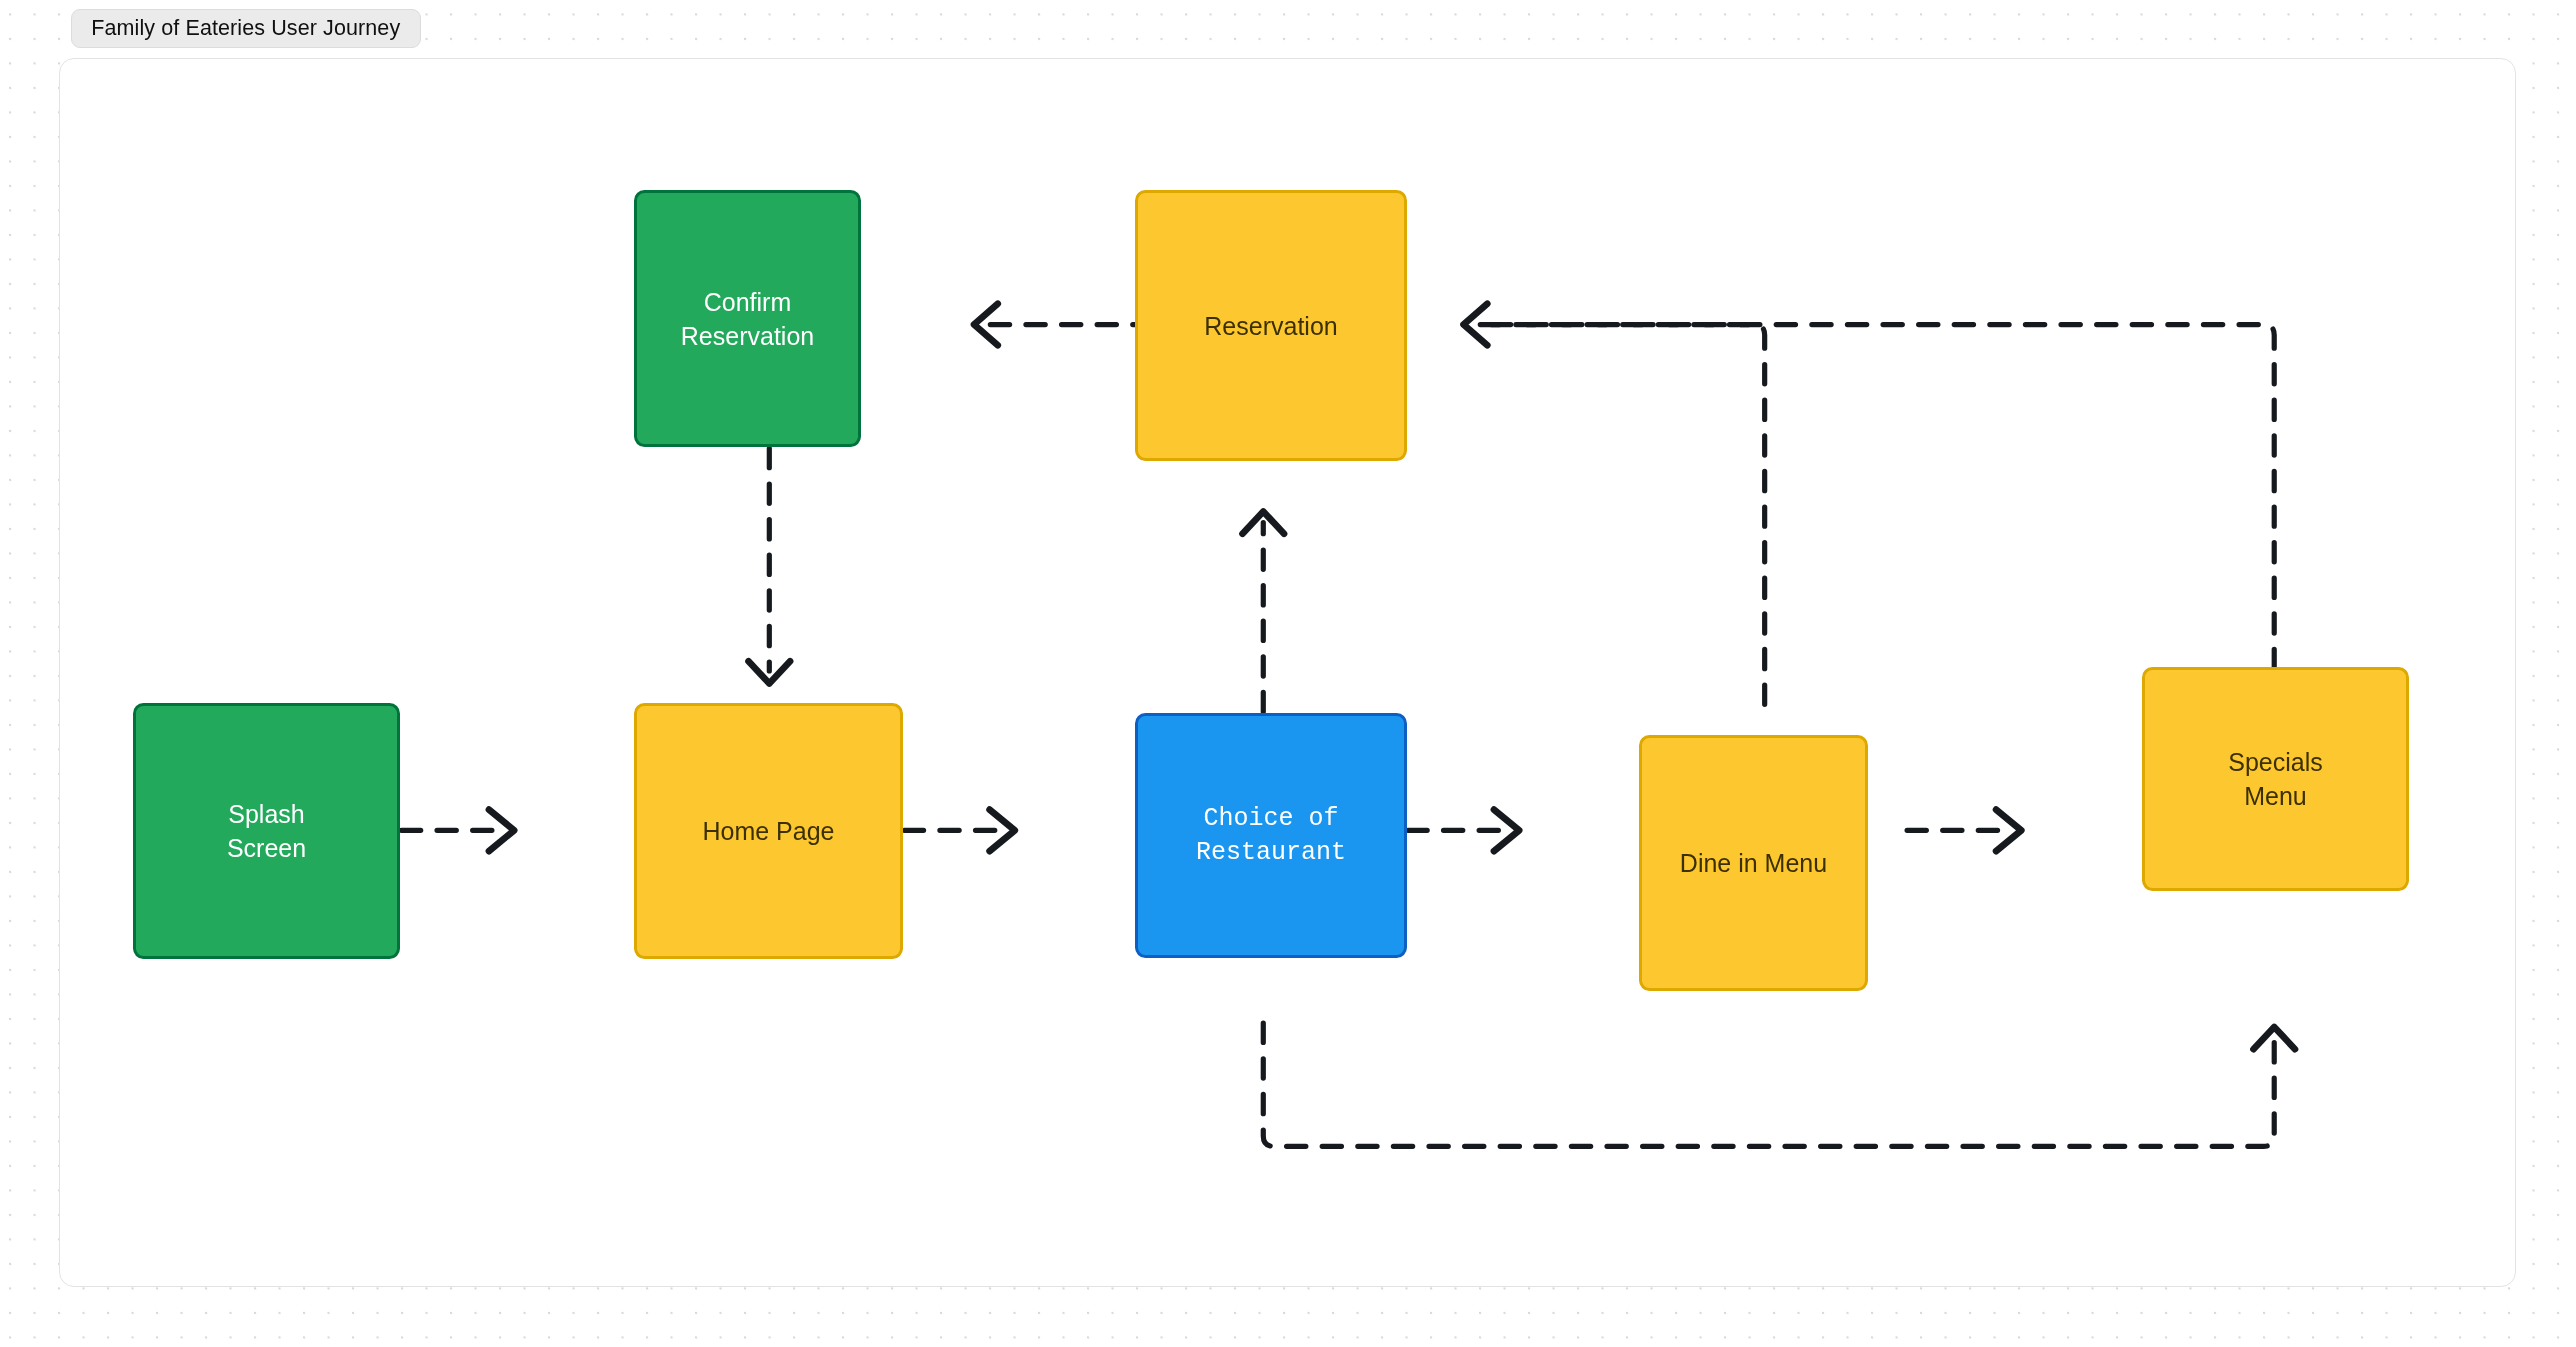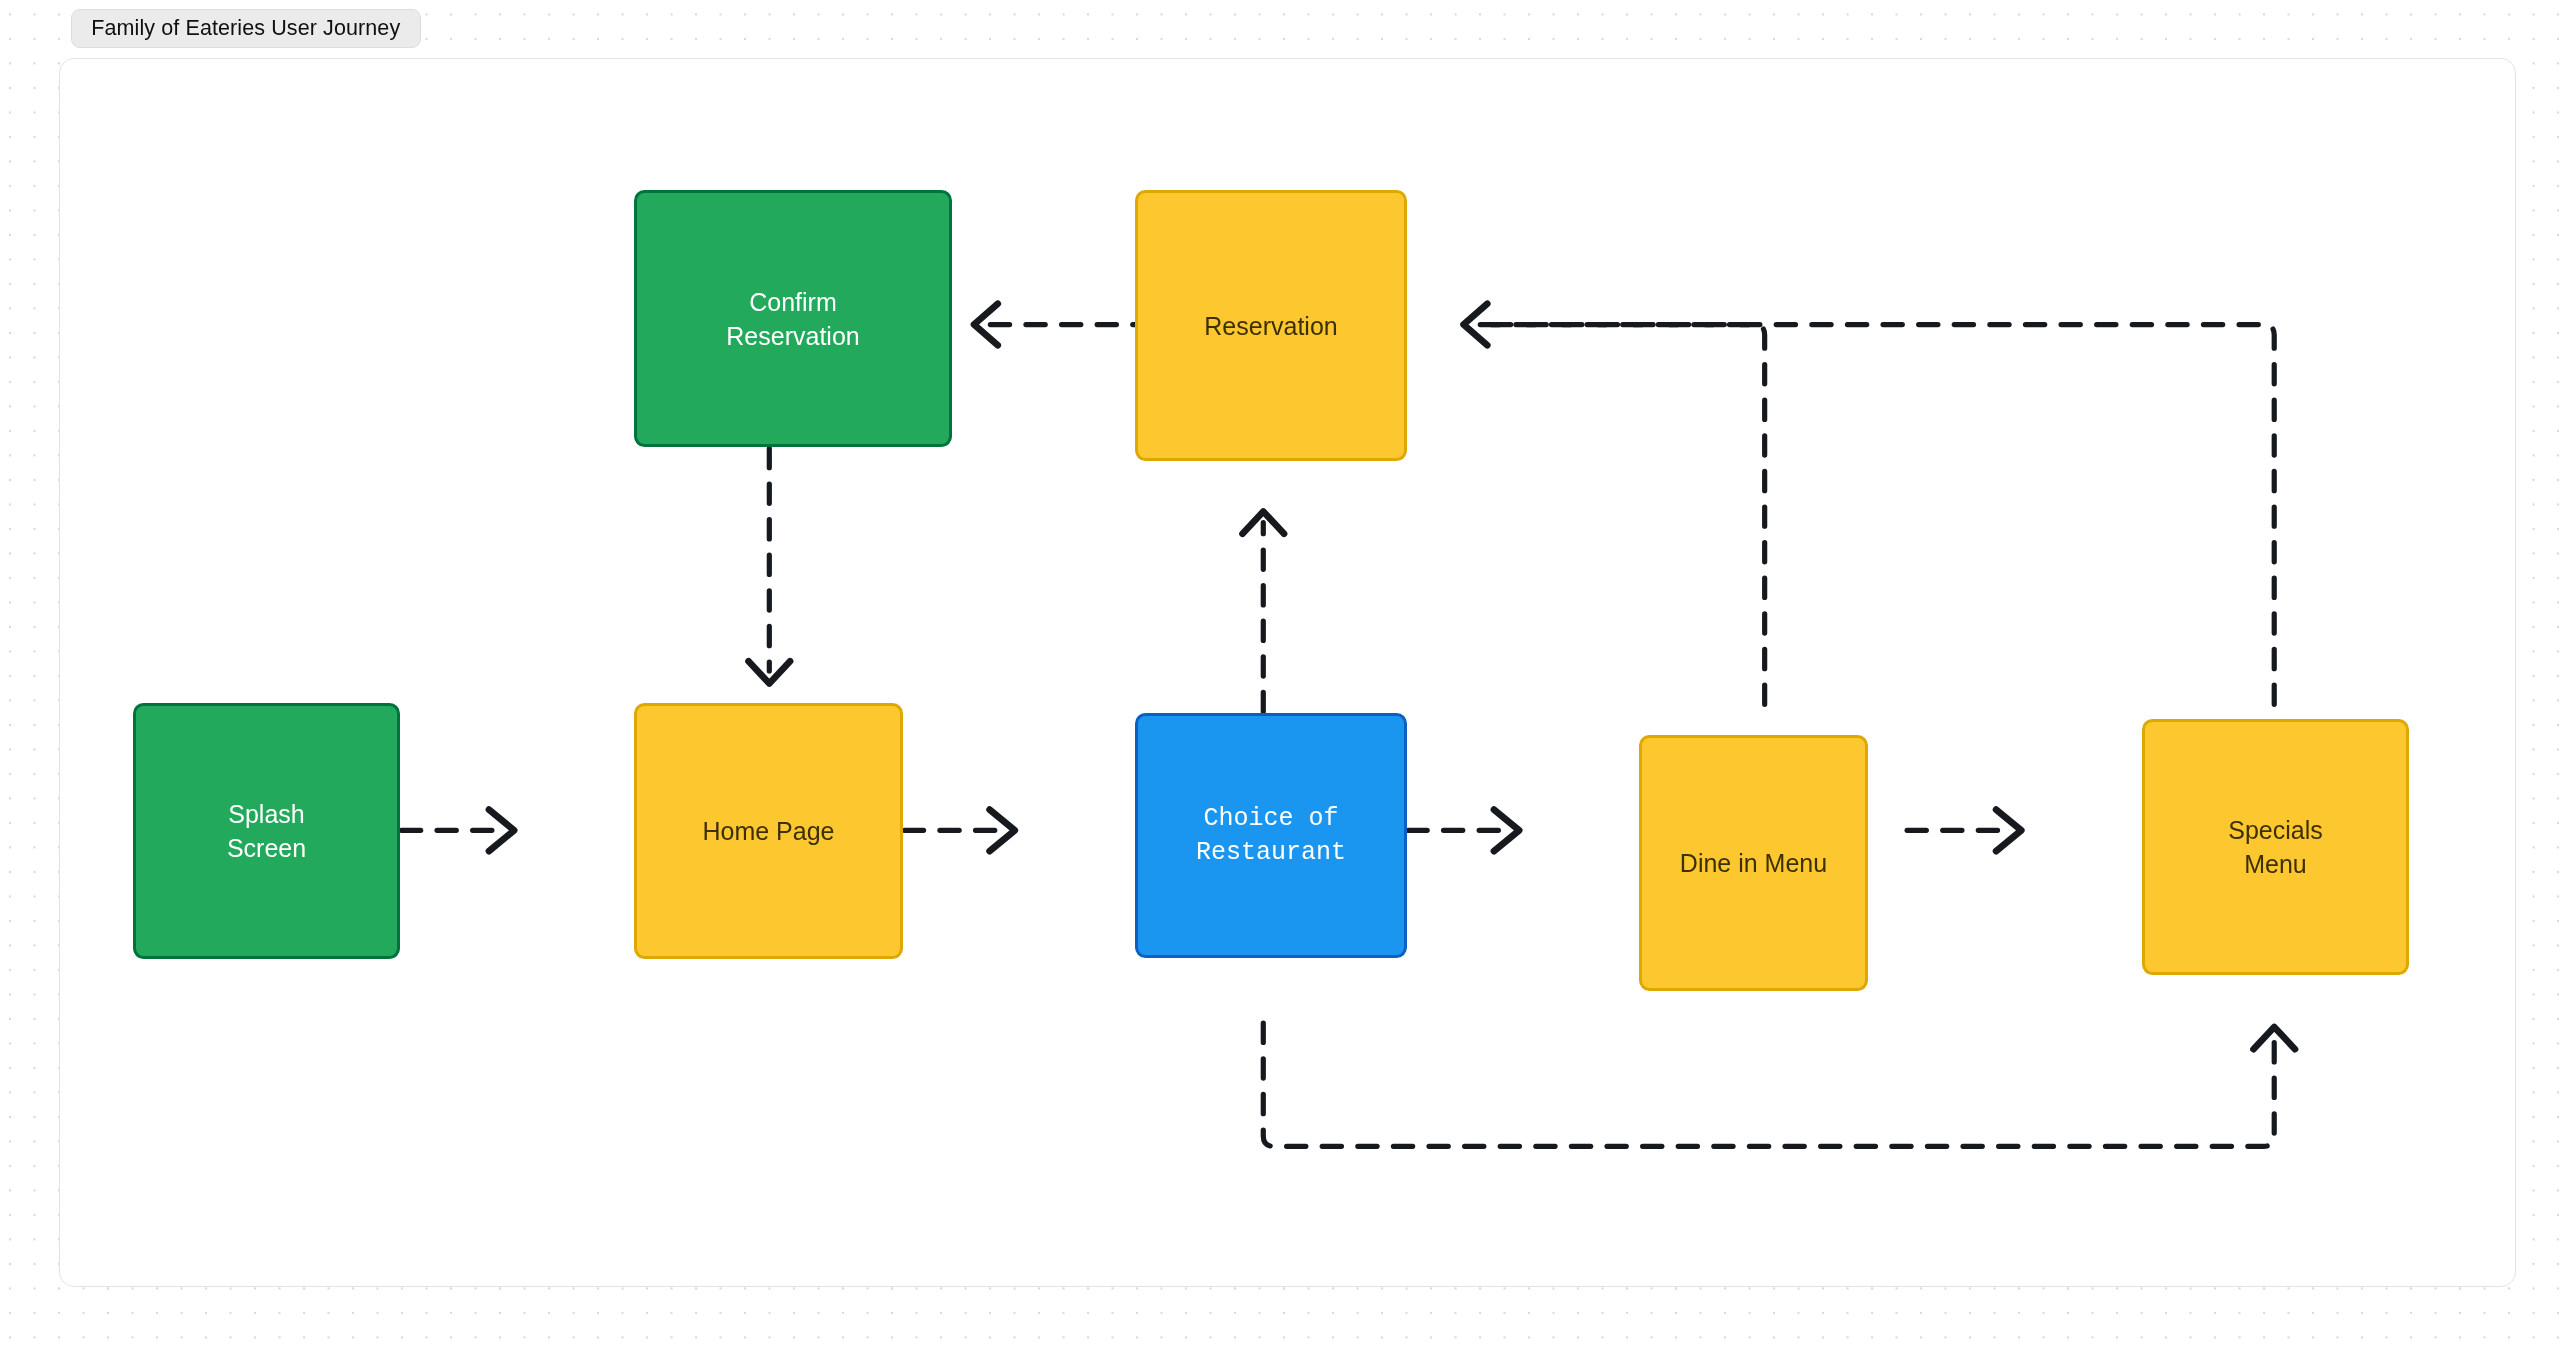"Confirm" div.node { width: 318px -> 227px }
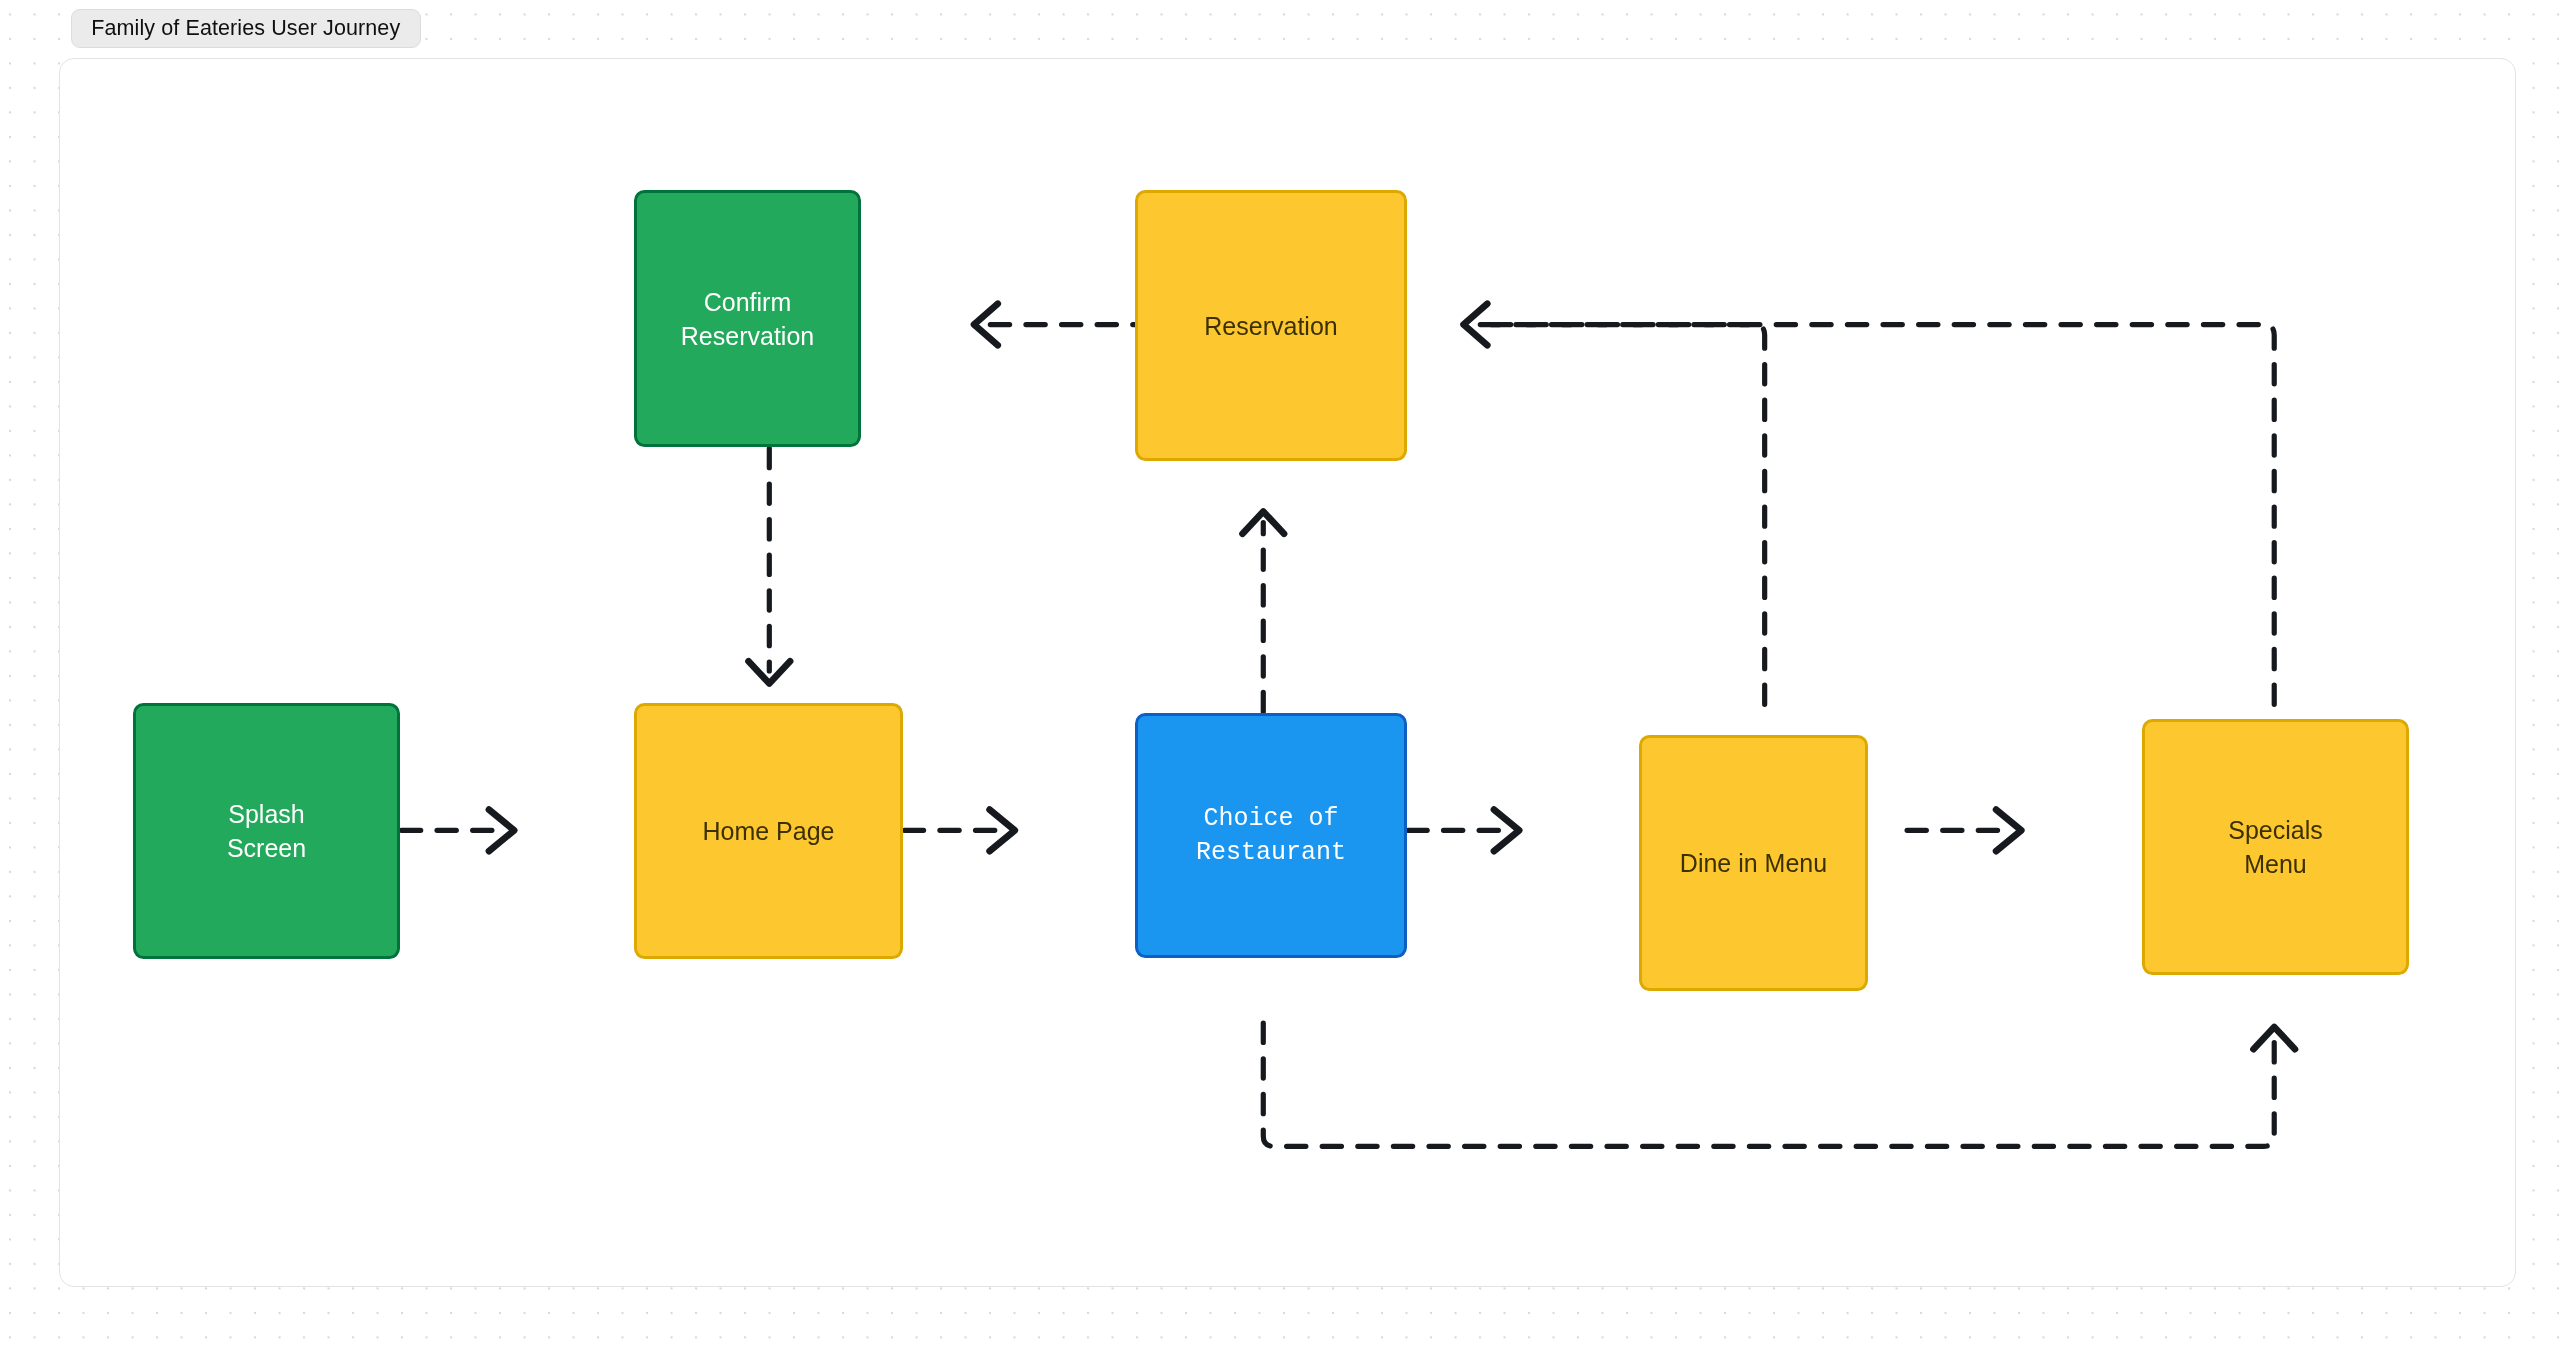"Specials" div.node { height: 256px -> 224px; top: 660px -> 608px }
